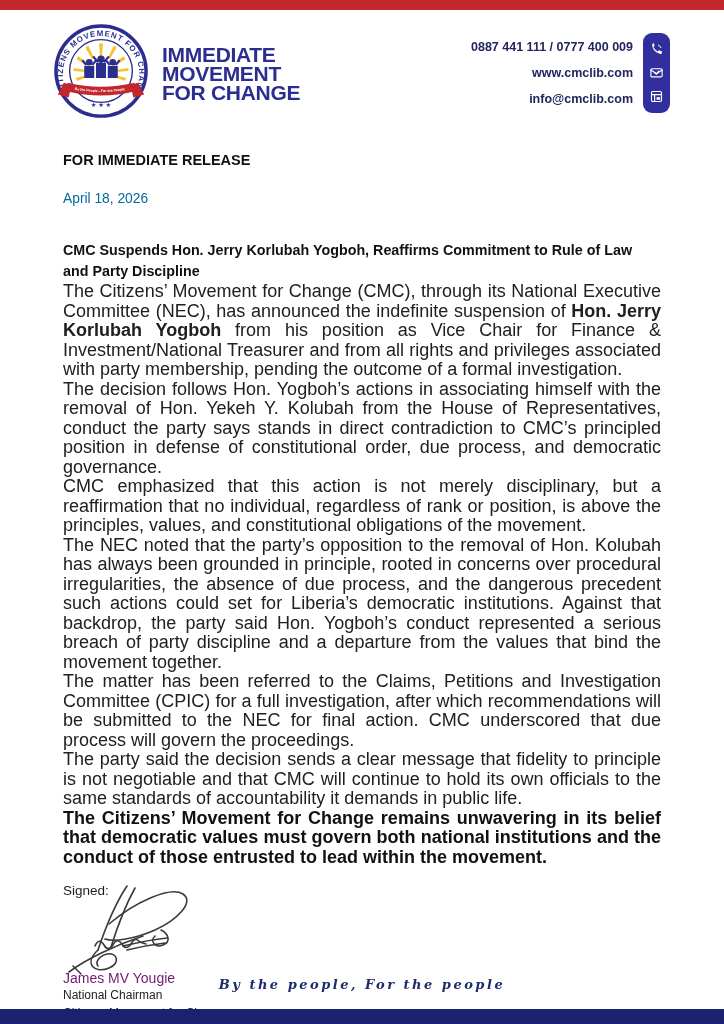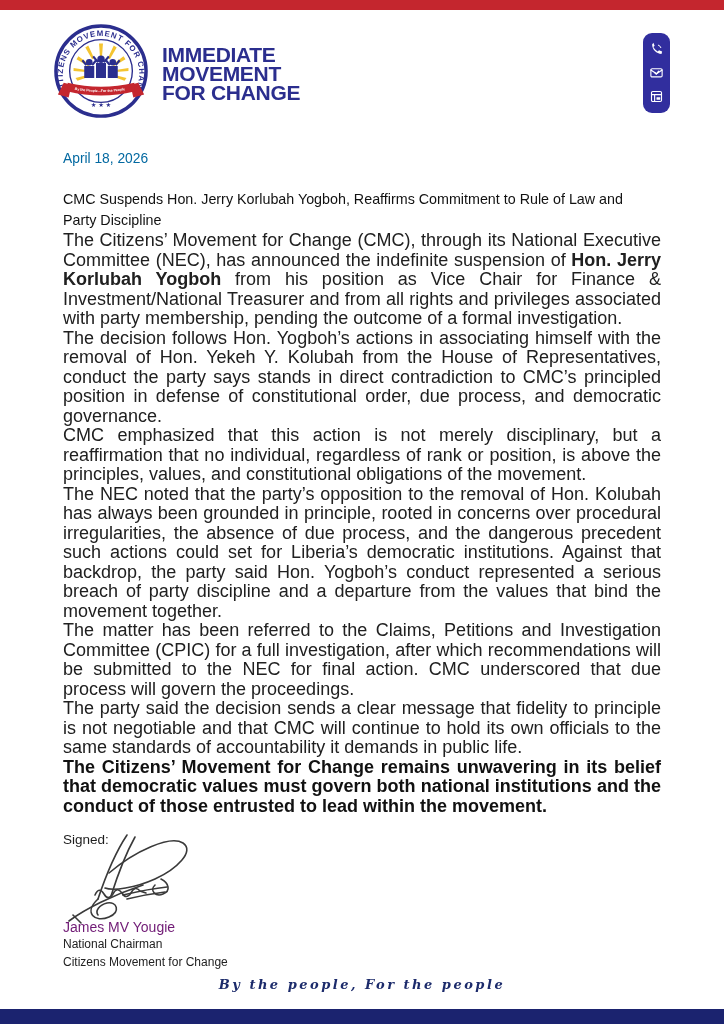"0887 441 111 / 0777" div.contact-lines { html: none -> <div> <div>0887 441 111 / 0777 400 009</div> <div>www.cmclib.com</div> <div>info@cmclib.com</div> </div> }
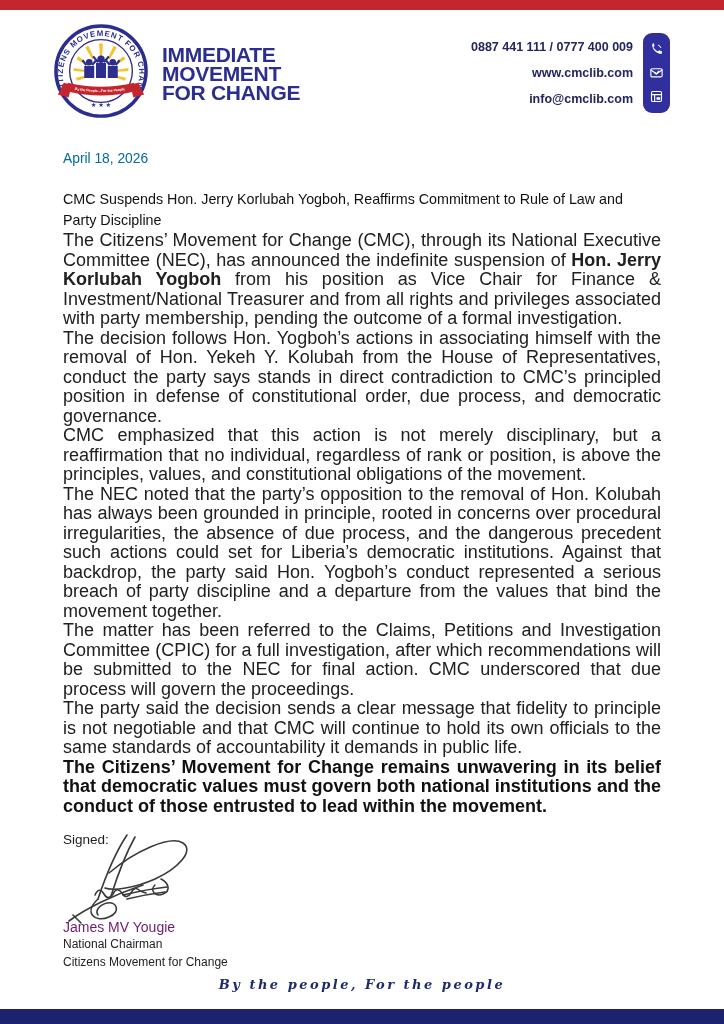"FOR IMMEDIATE RELEASE" div.release-label { html: none -> <div>FOR IMMEDIATE RELEASE</div> }
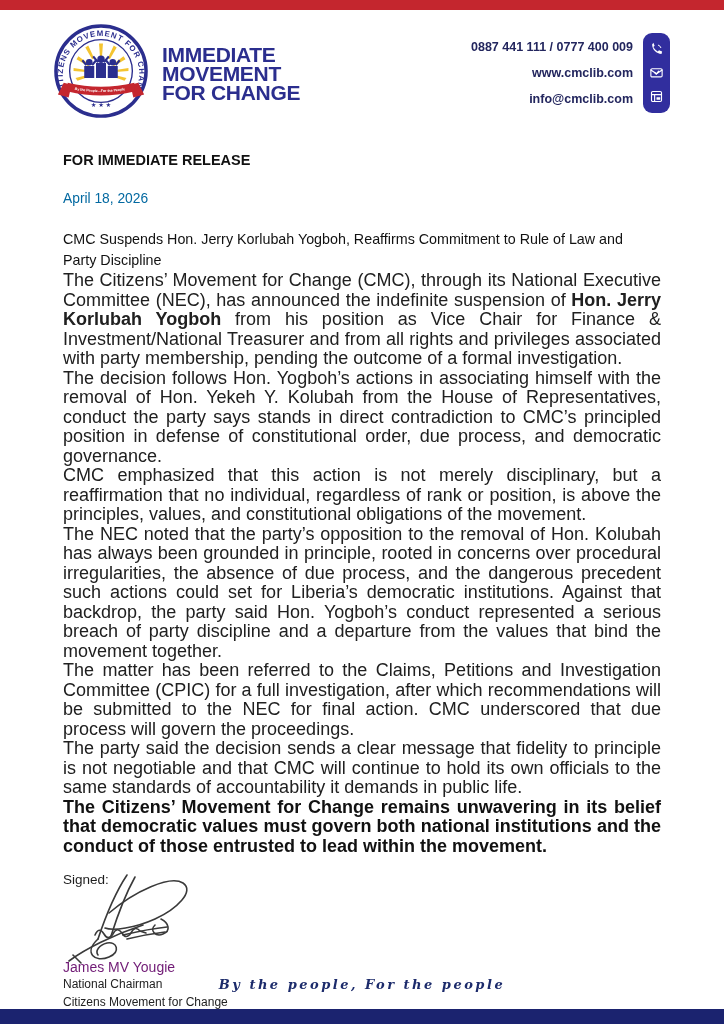"CMC Suspends Hon. Jerry Korlubah" .release-title { font-weight: normal -> bold; margin-top: 23px -> 34px }
